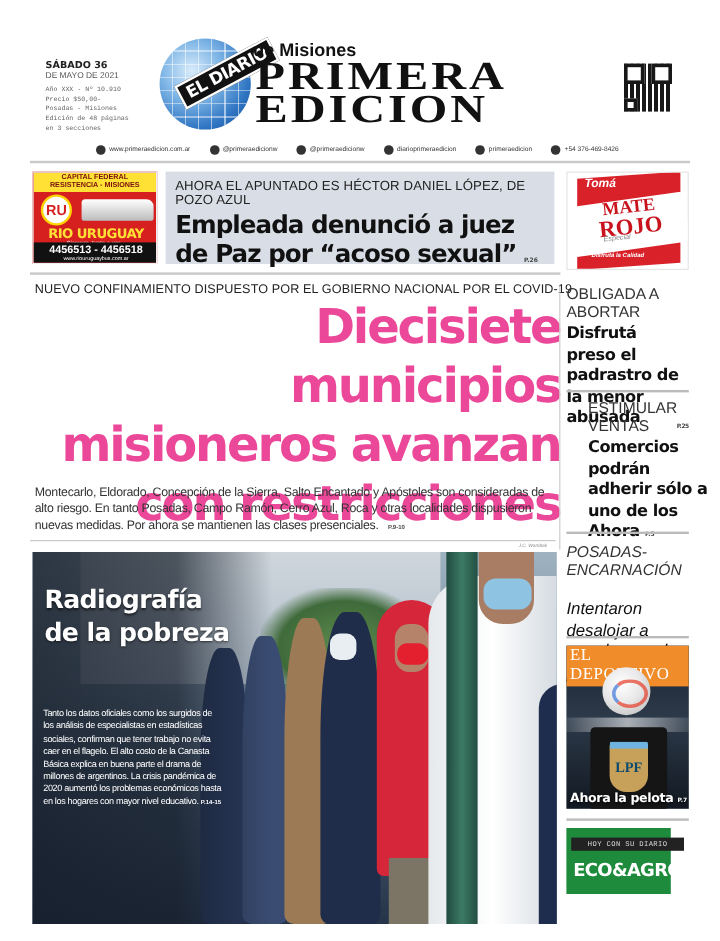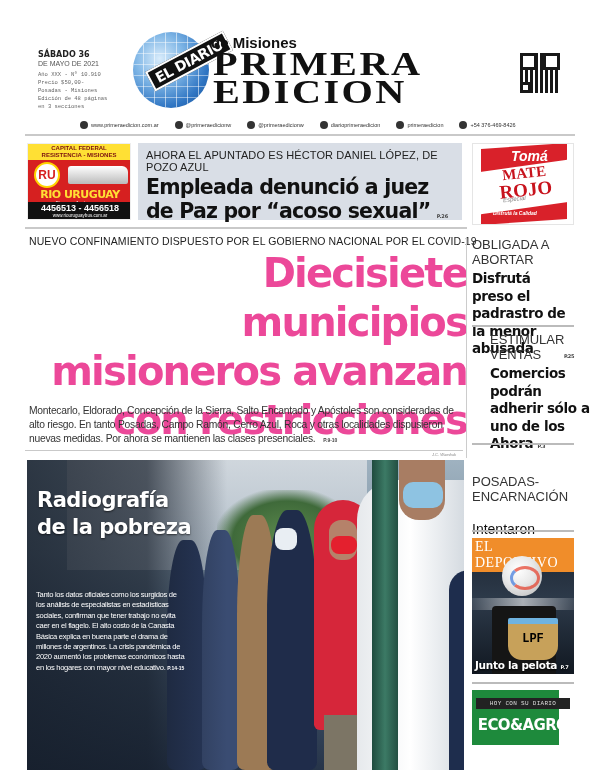"Tomá" .mate-toma { font-size: 14px -> 10px; margin-left: 24px -> none }
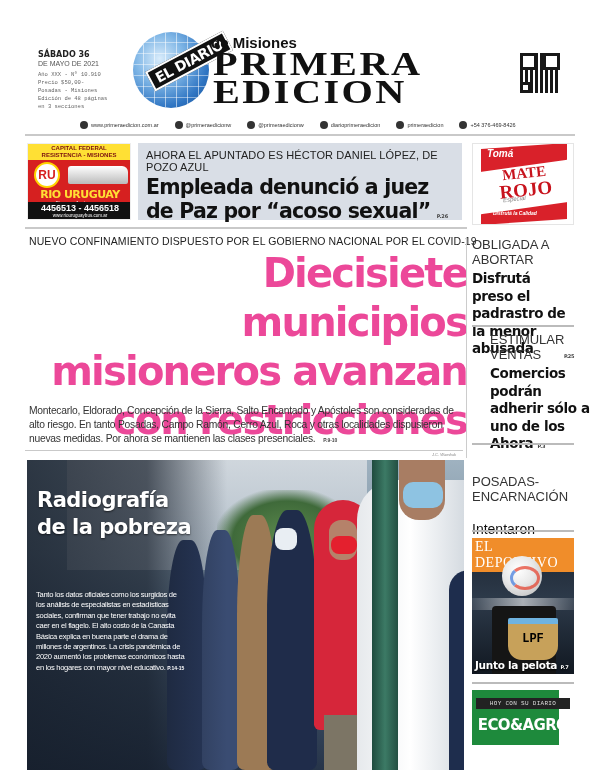"POSADAS-ENCARNACIÓN" div.rc { font-style: none -> italic; top: 474px -> 452px }
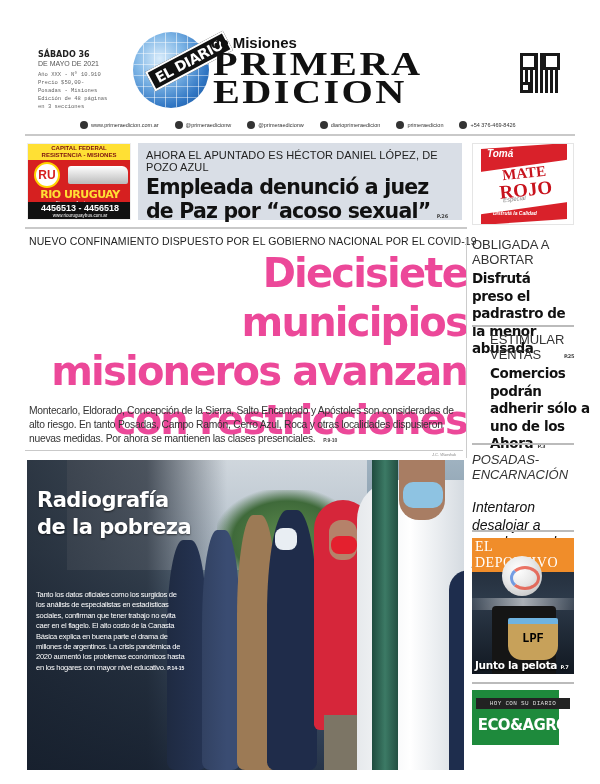"LPF" .sport-shield { color: #000000 -> #0c4a6e; font-family: Liberation Mono, monospace -> Liberation Serif, serif; width: 50px -> 32px }
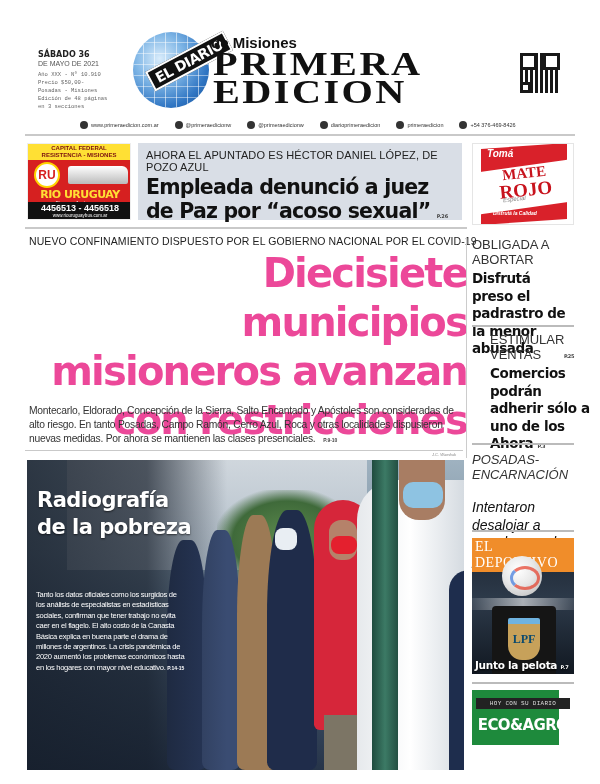"Junto la pelota" span { text: Junto -> Ahora }
